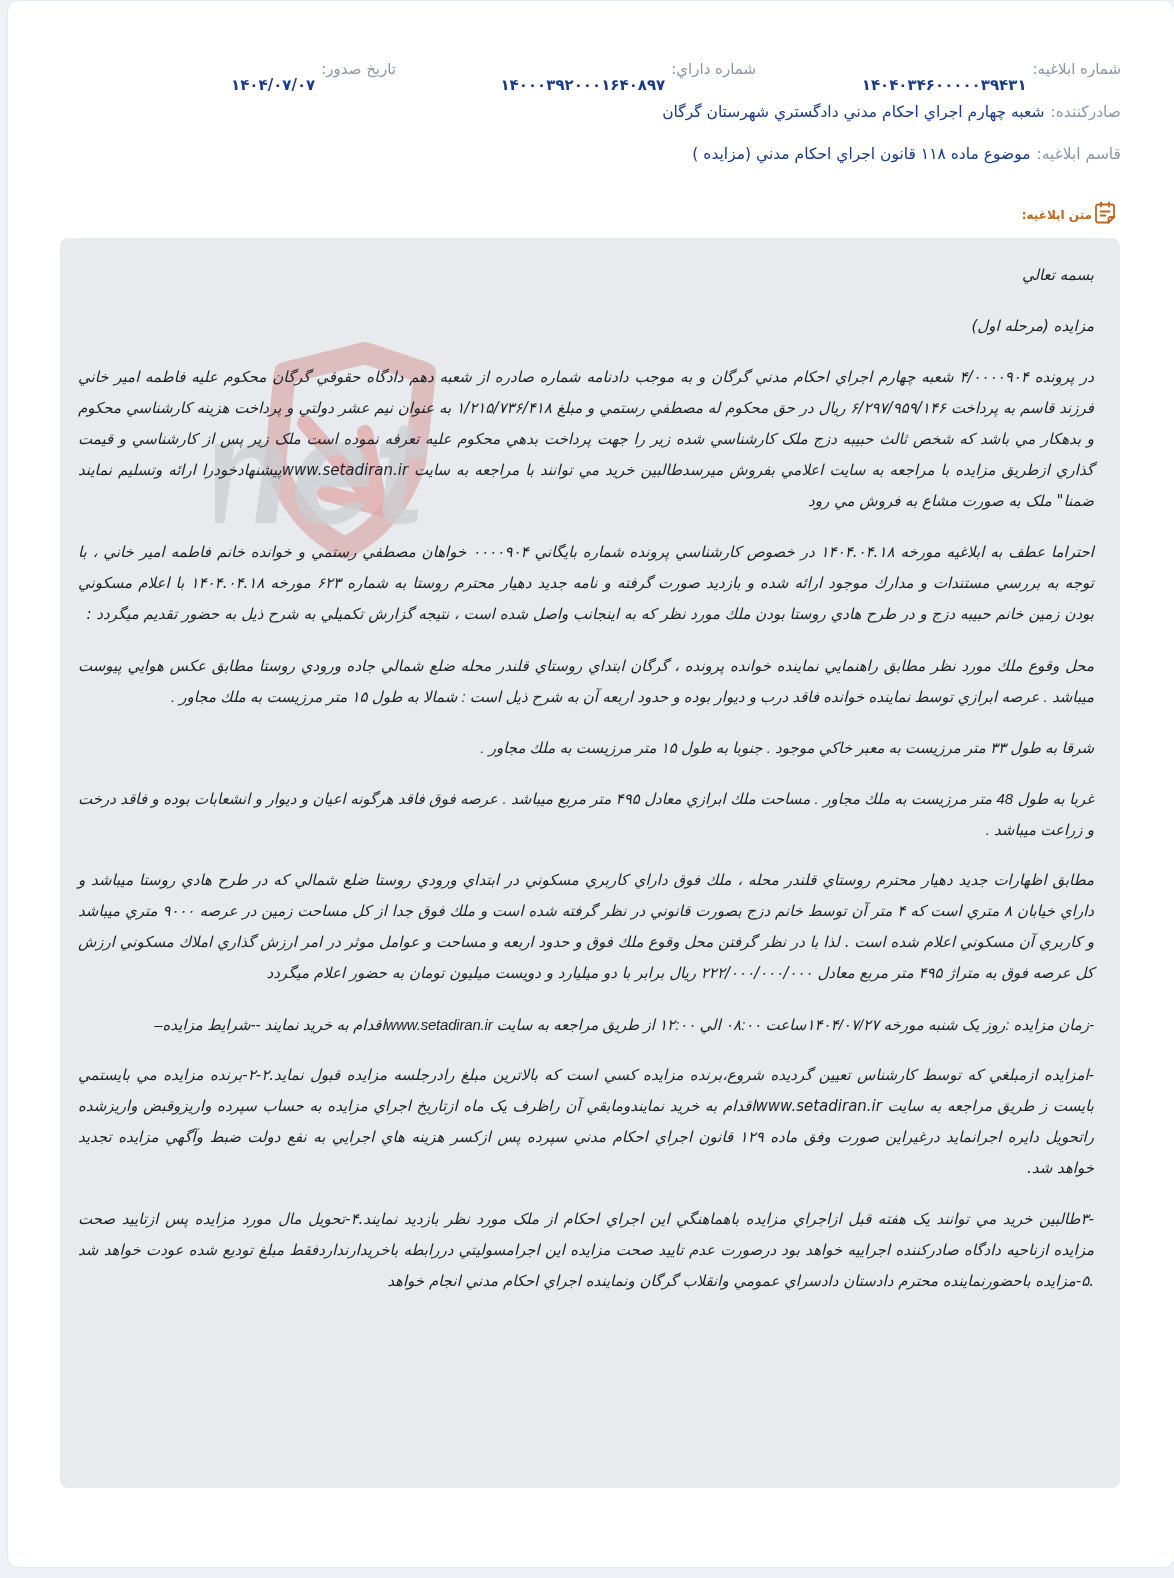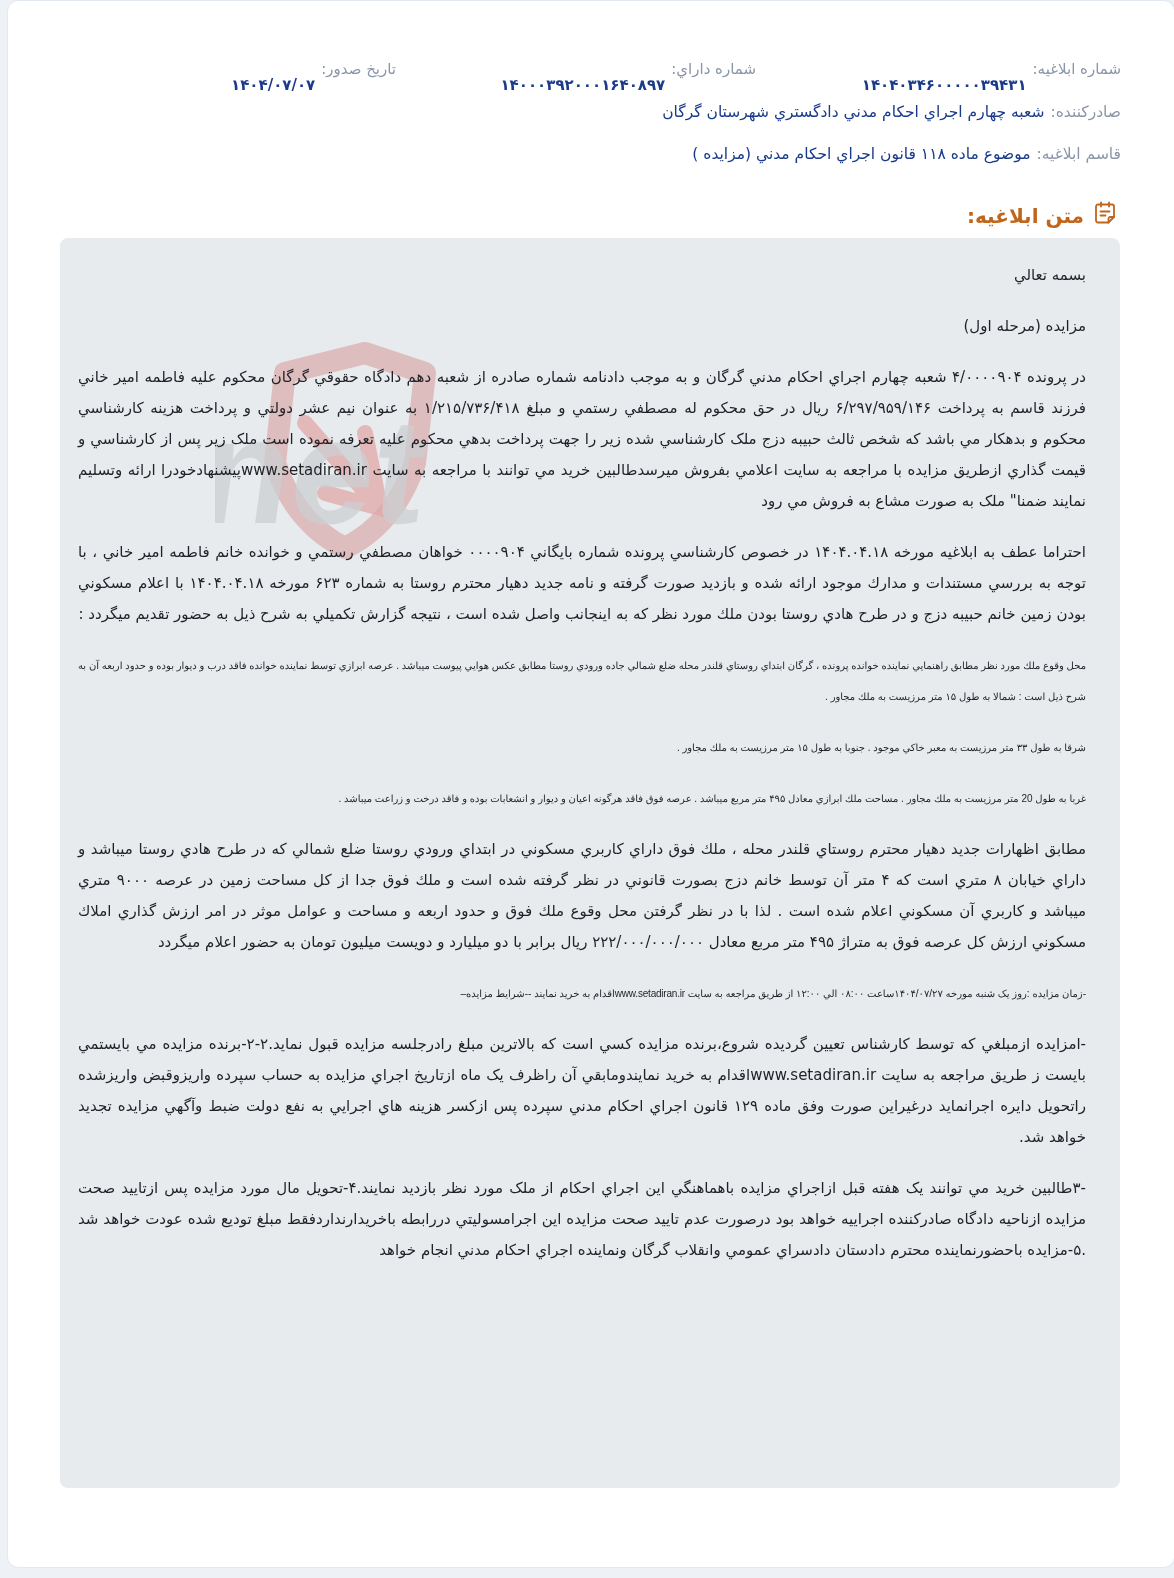"متن ابلاغيه:" .section-title { font-size: 20px -> 12px; gap: 8px -> none }
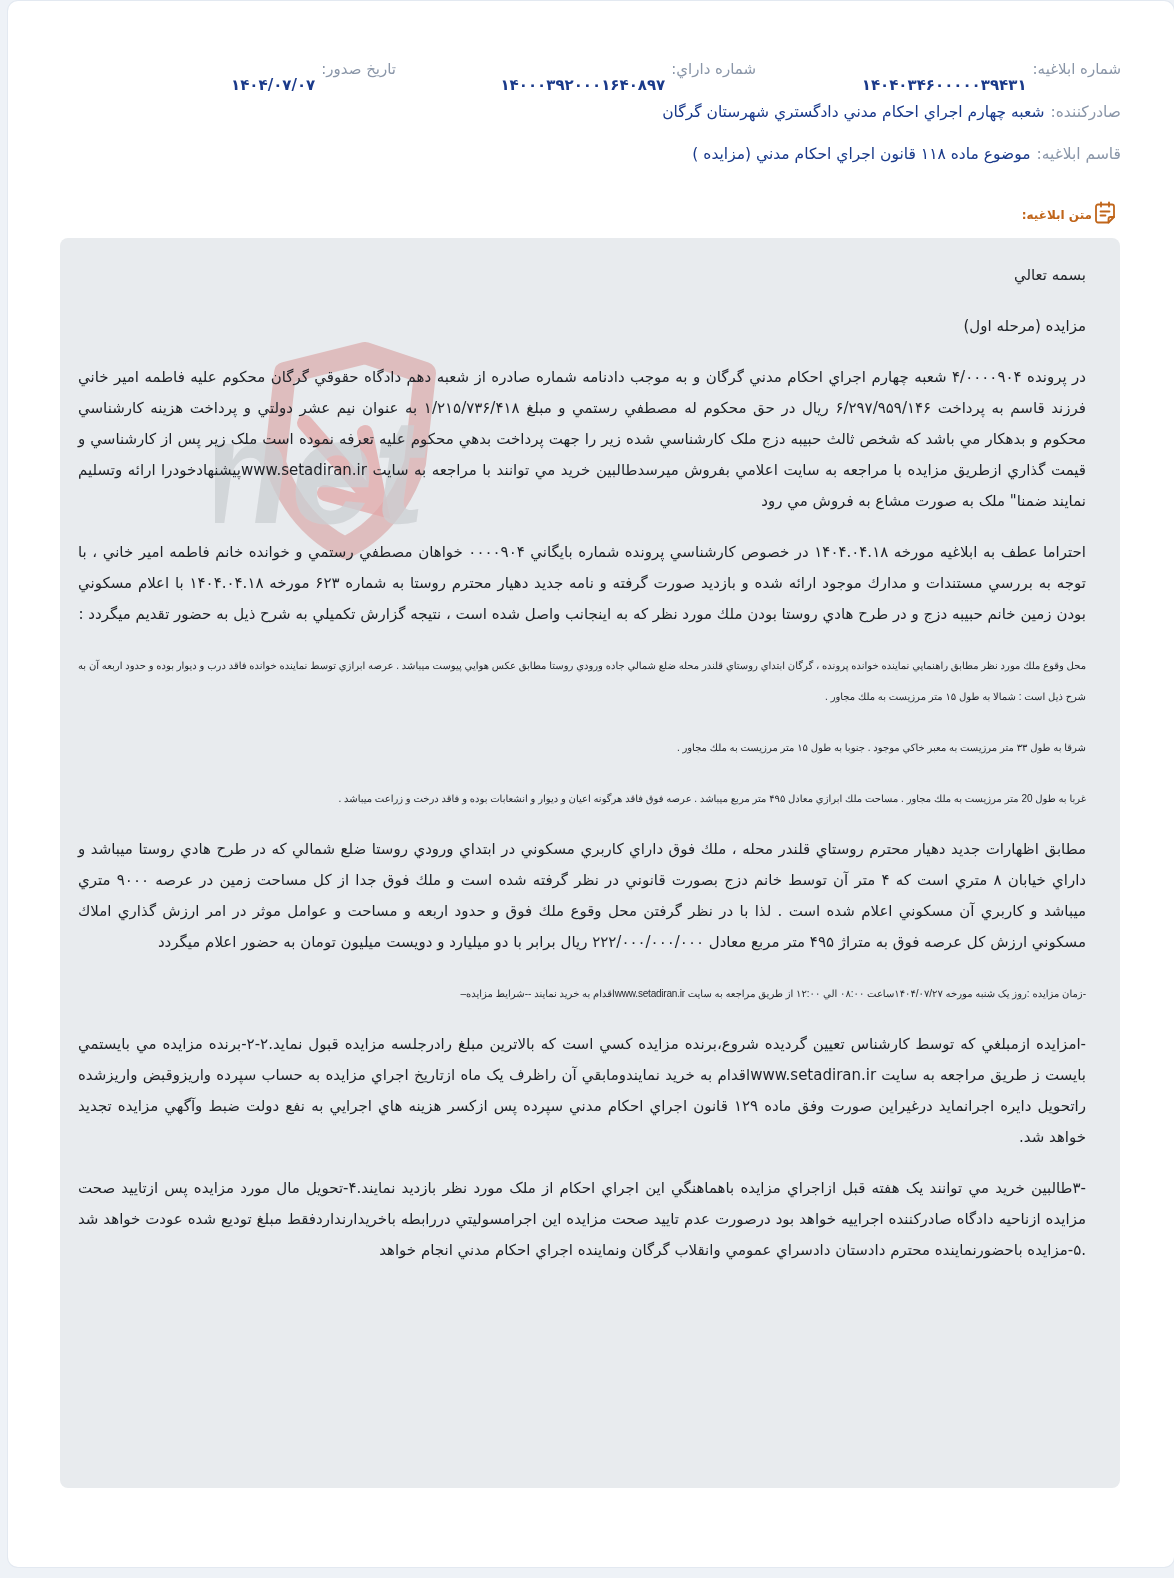"بسمه تعالي" .body-box p { font-style: none -> italic; margin: 0 16px 20px 0 -> 0 8px 20px 0 }
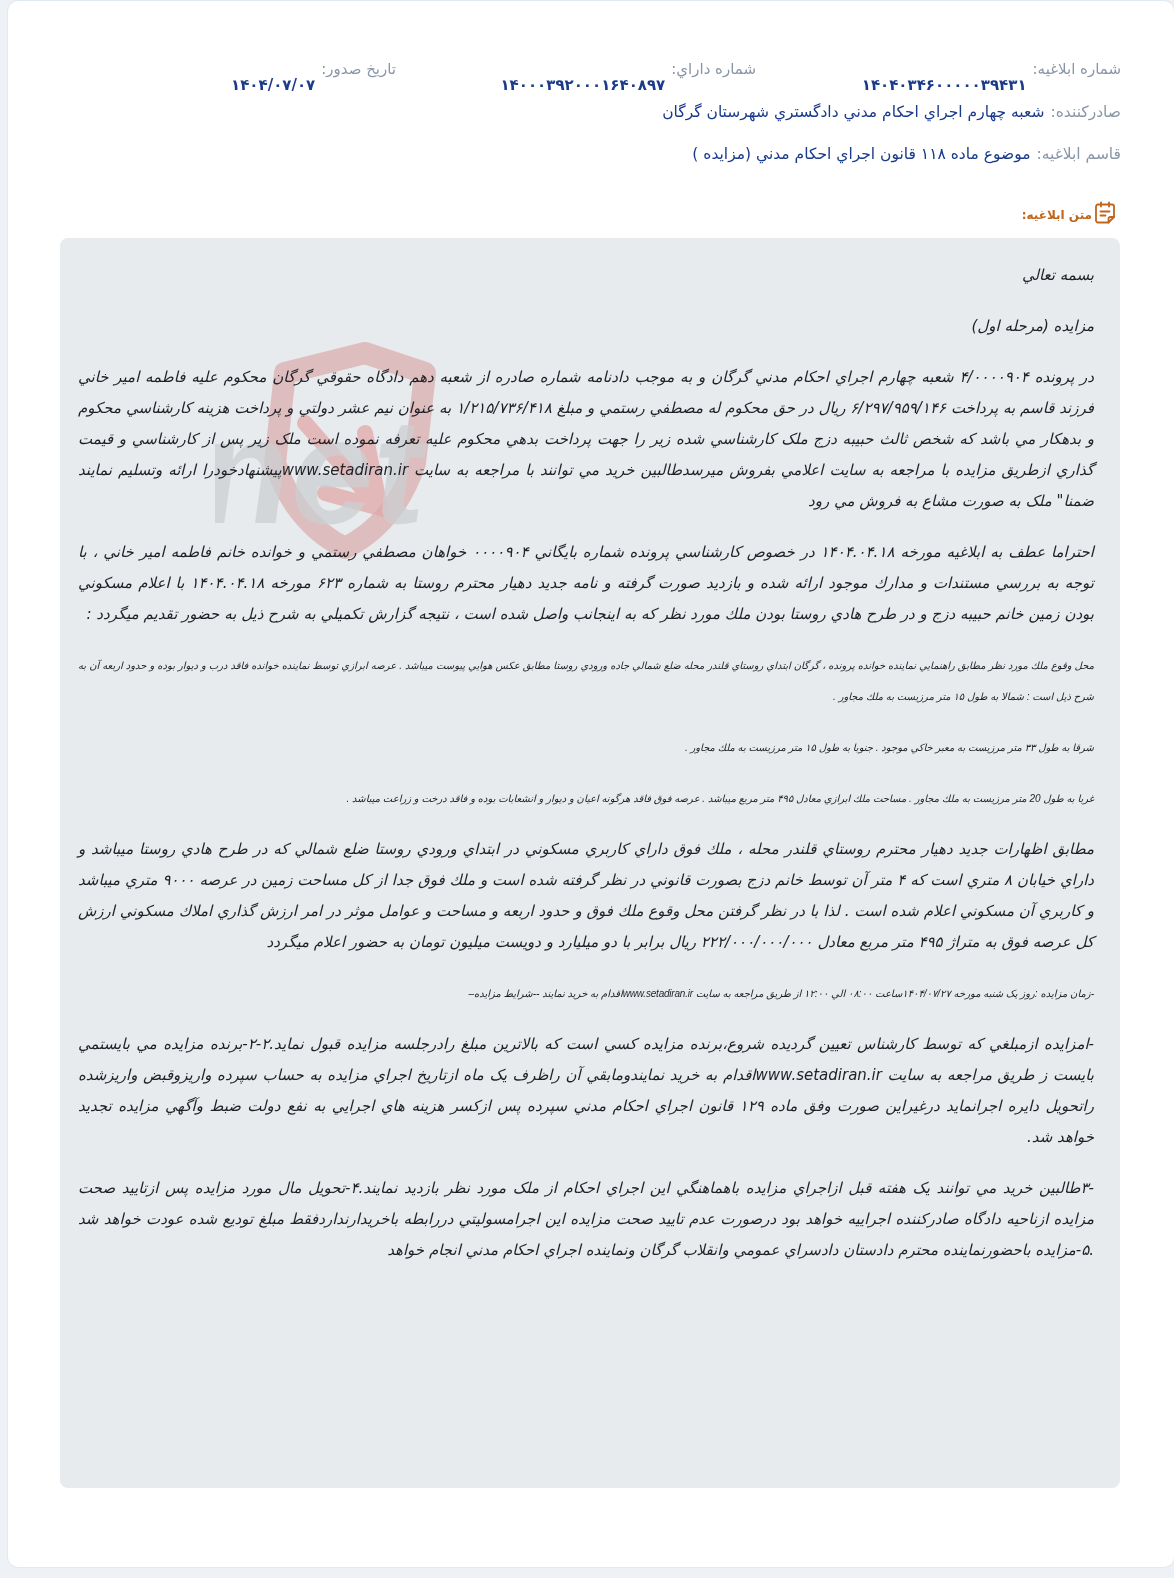"محل وقوع ملك مورد نظر" .body-box p.condensed { font-size: 10px -> 15px }
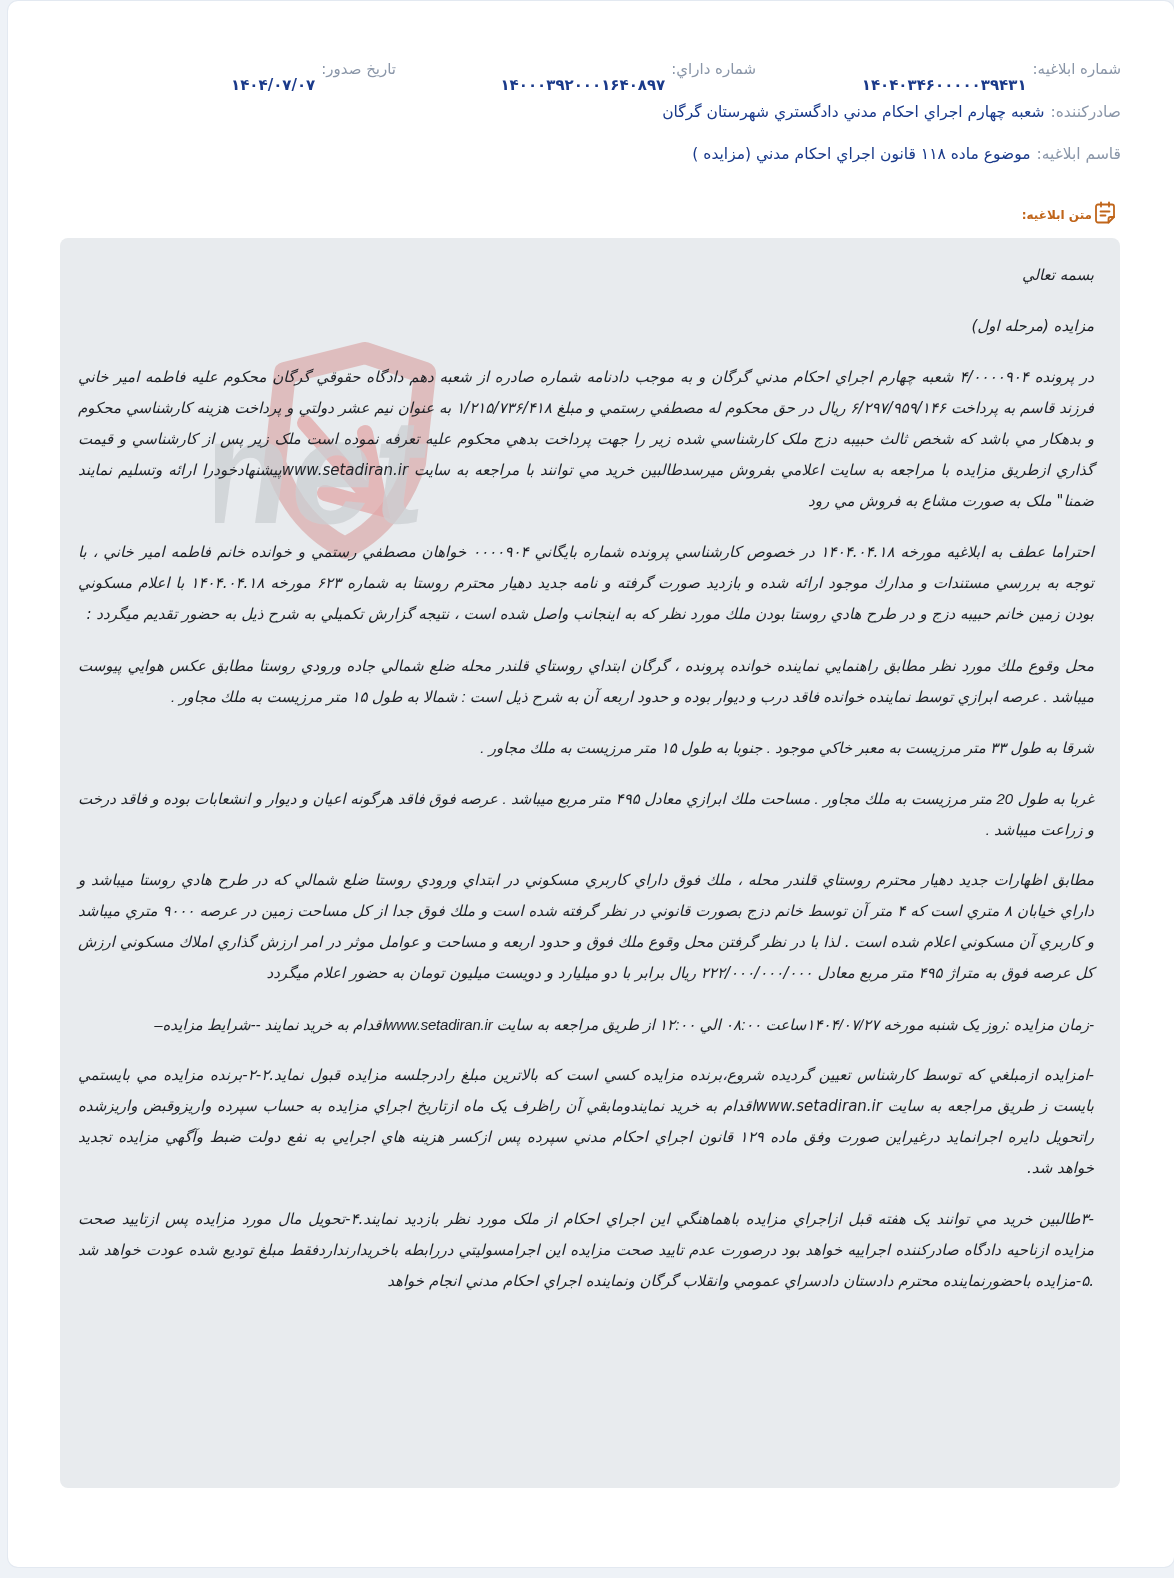"غربا به طول 20 متر" p.condensed { text: 20 -> 48 }
